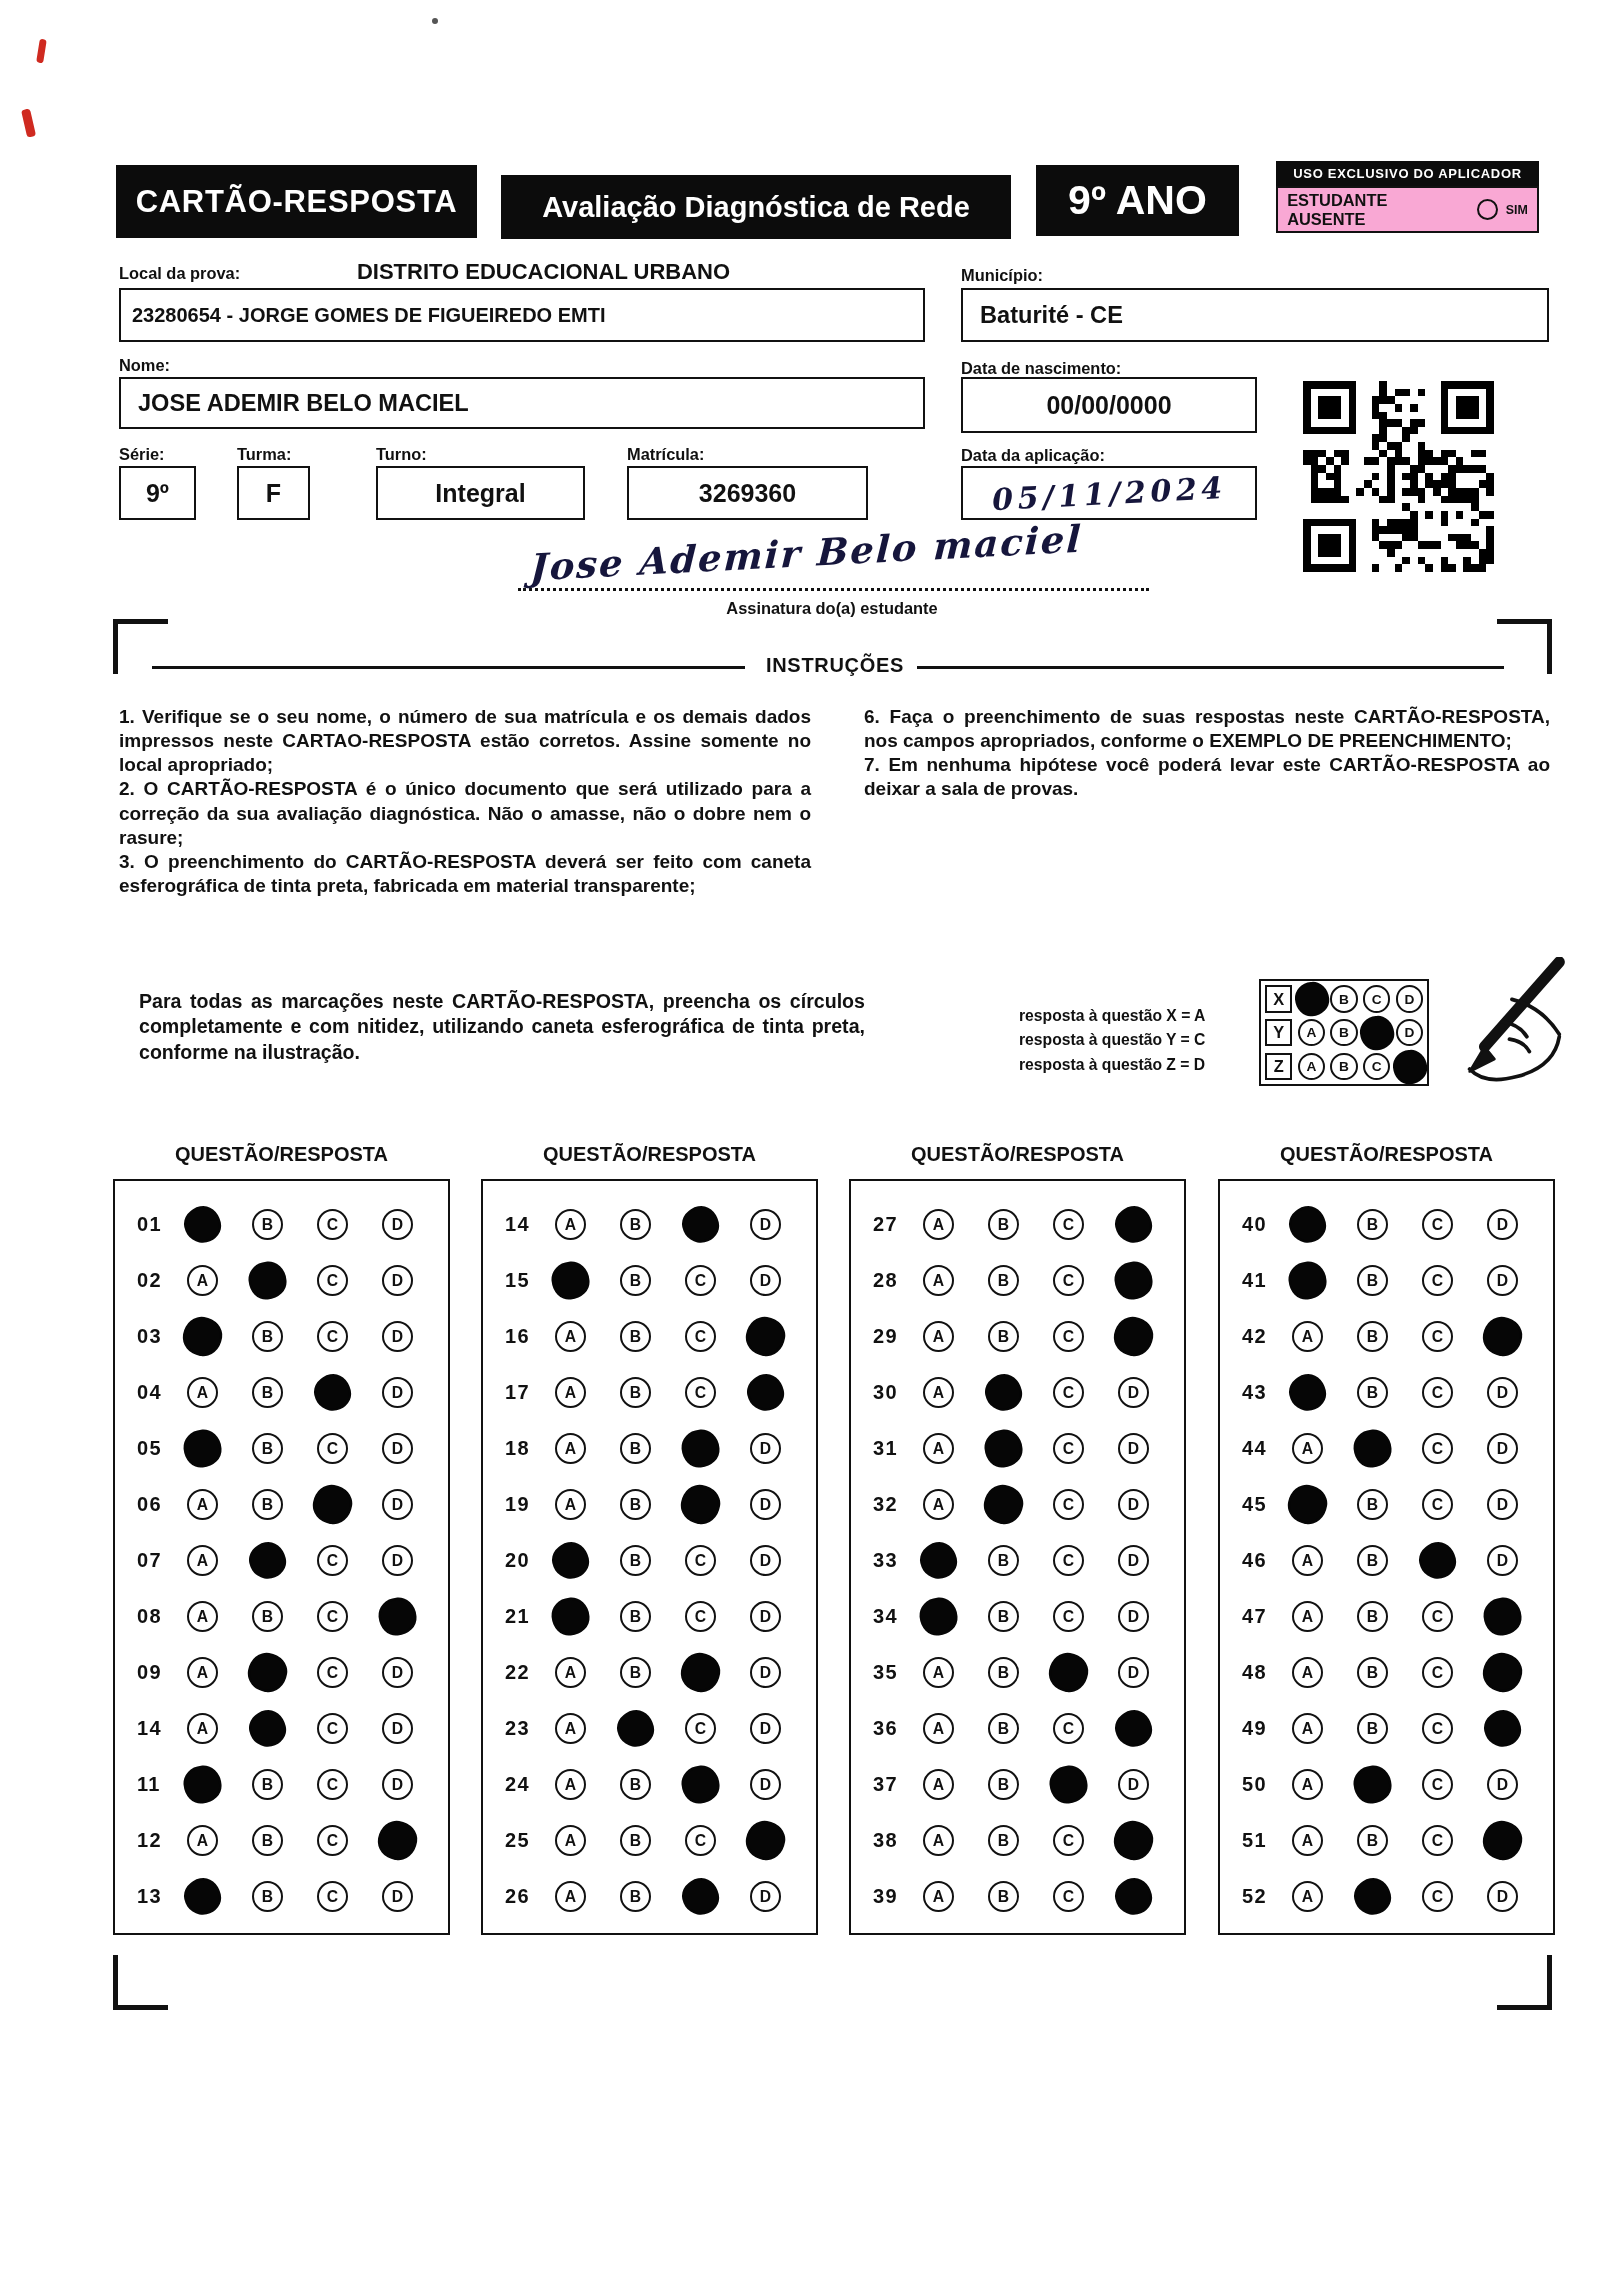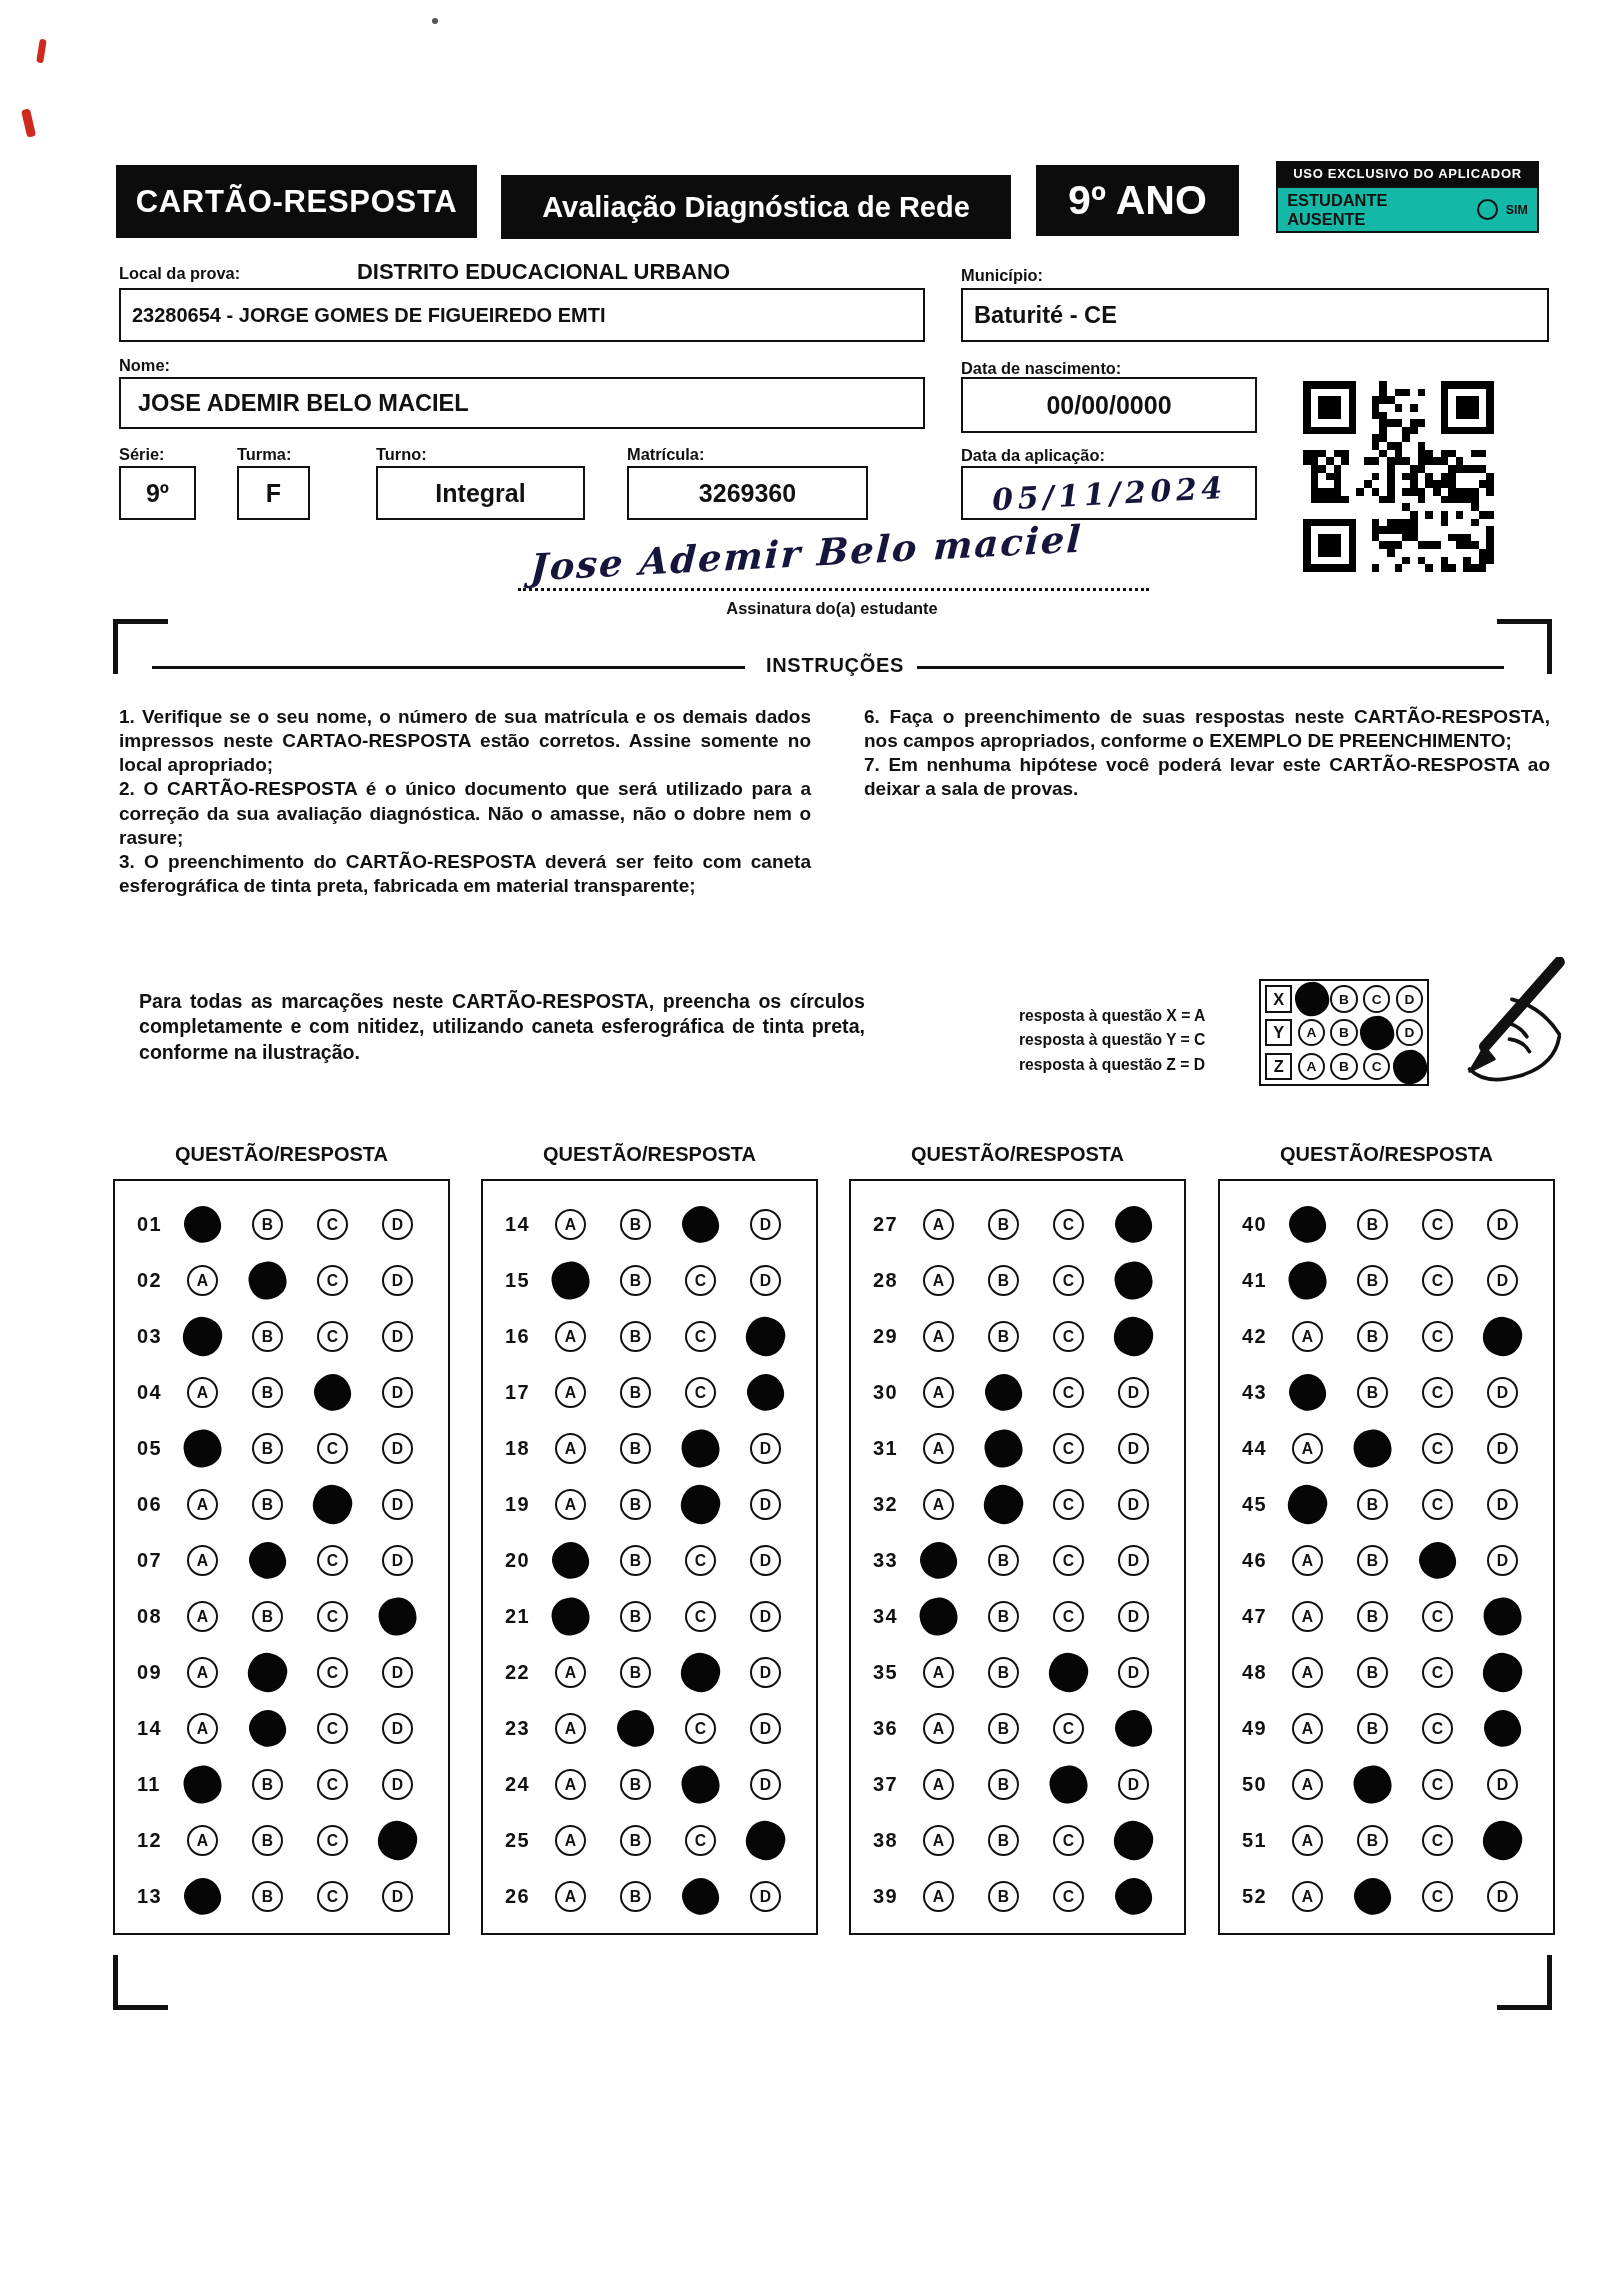"ESTUDANTE AUSENTE" .ausente-box { background: #14b8a6 -> #f9a8d4 }
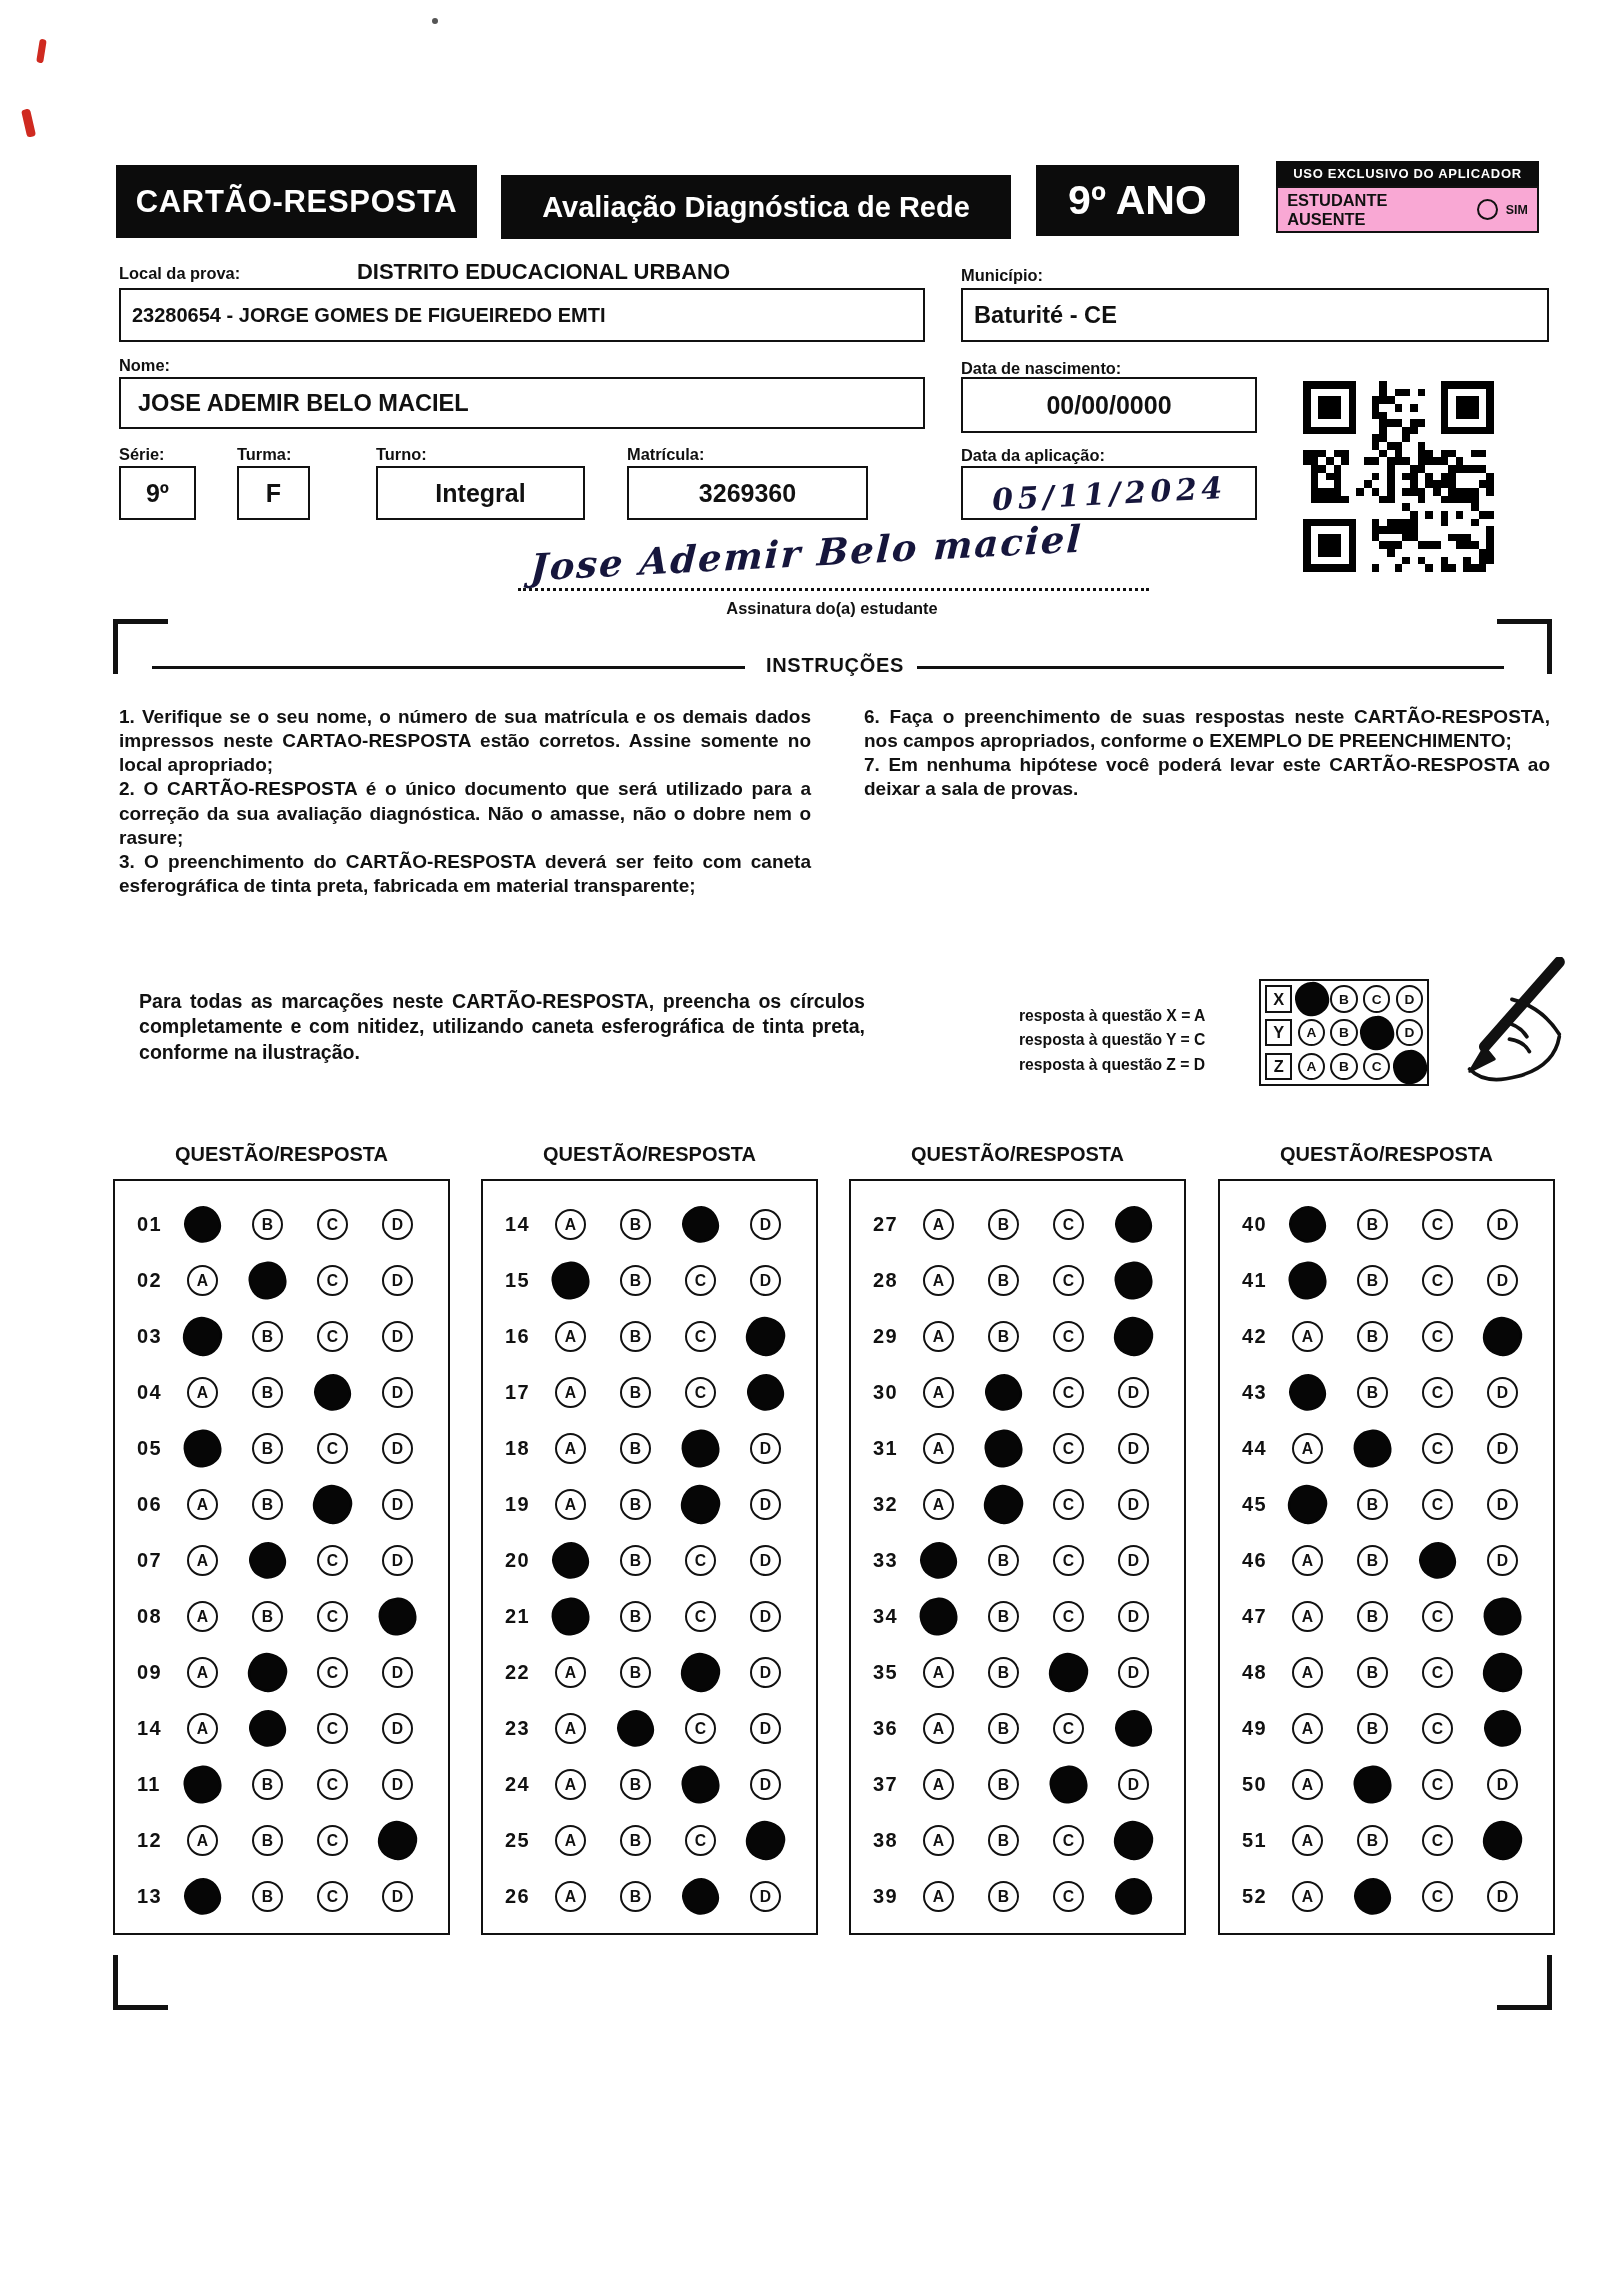"Baturité - CE" .bx-municipio { padding-left: 11px -> 17px }
